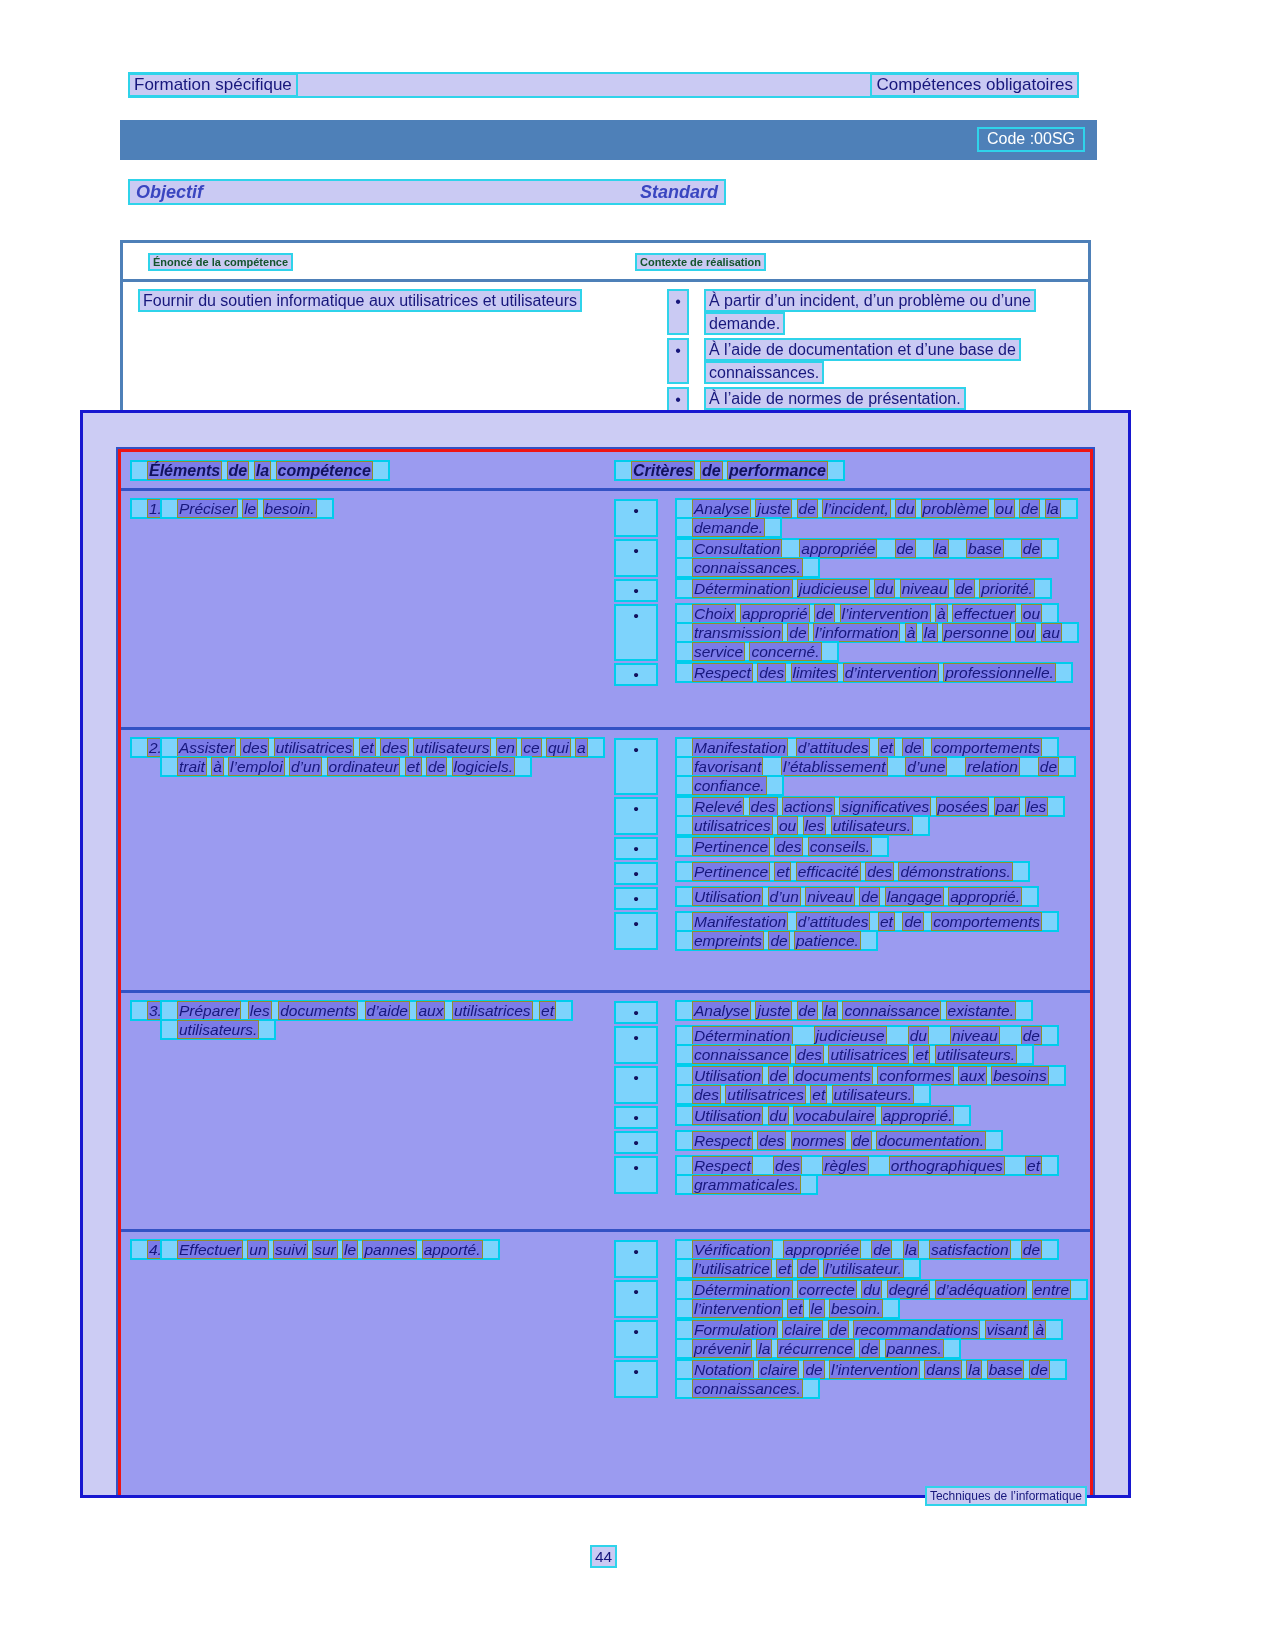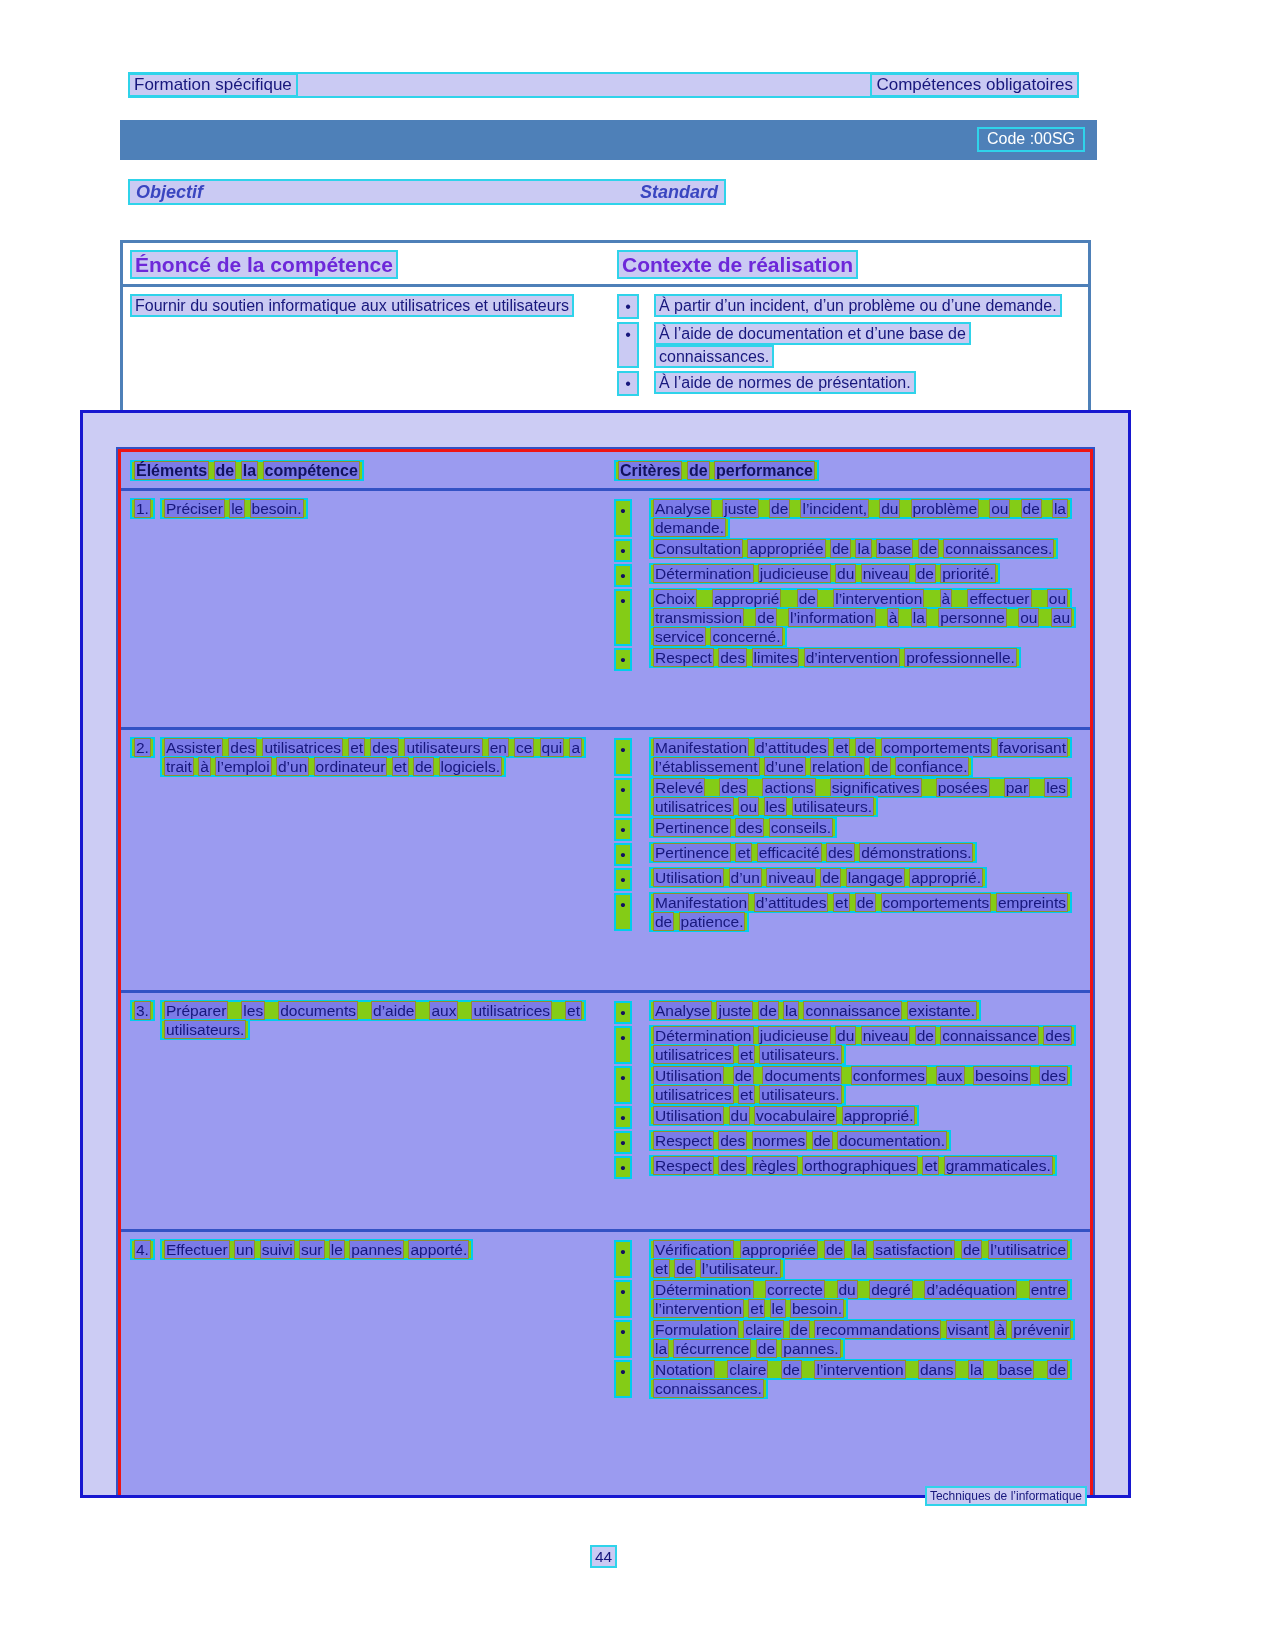"Énoncé de la compétence" .t1-head { color: #6d28d9 -> #14532d; font-size: 21px -> 11px; padding: 10px 6px 7px 7px -> 10px 6px 7px 25px }
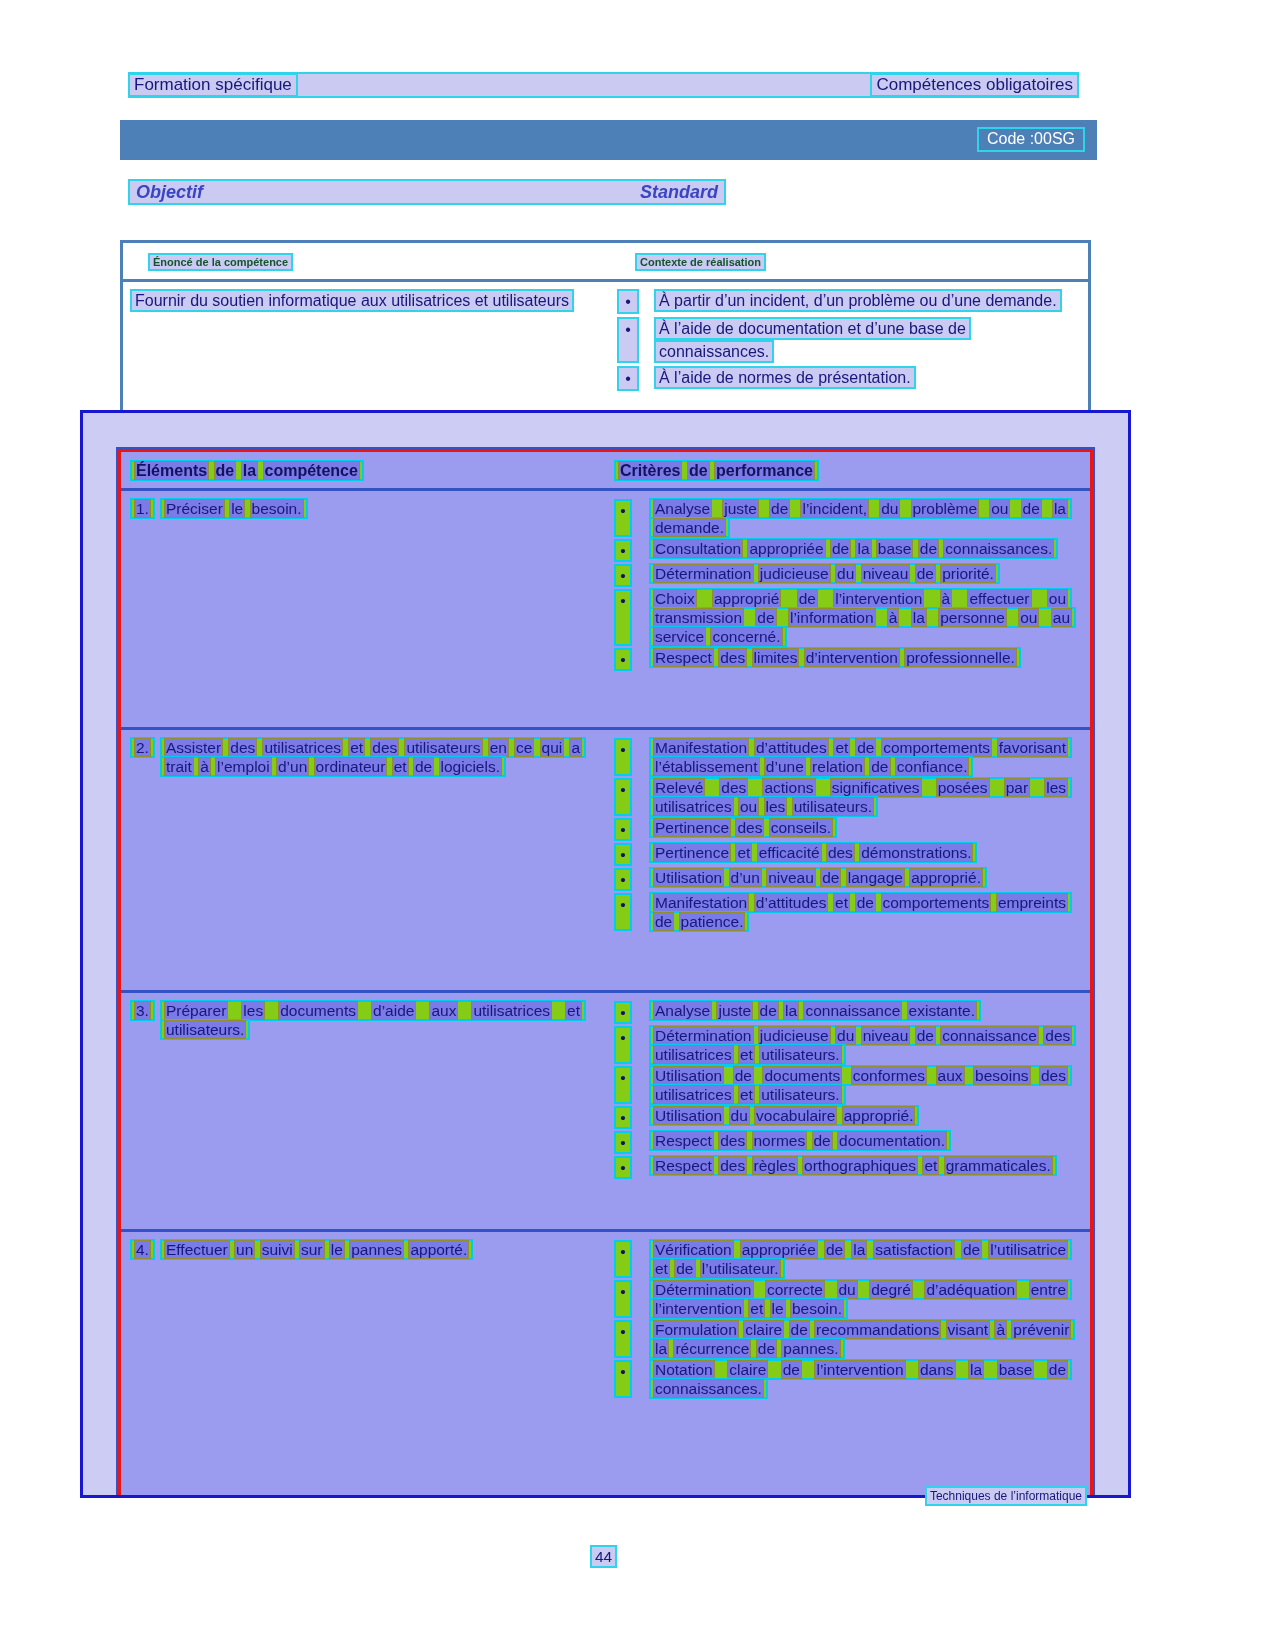"Fournir du soutien informatique aux" .t1-body { gap: none -> 42px; padding: 7px 8px 0 7px -> 7px 8px 0 15px }
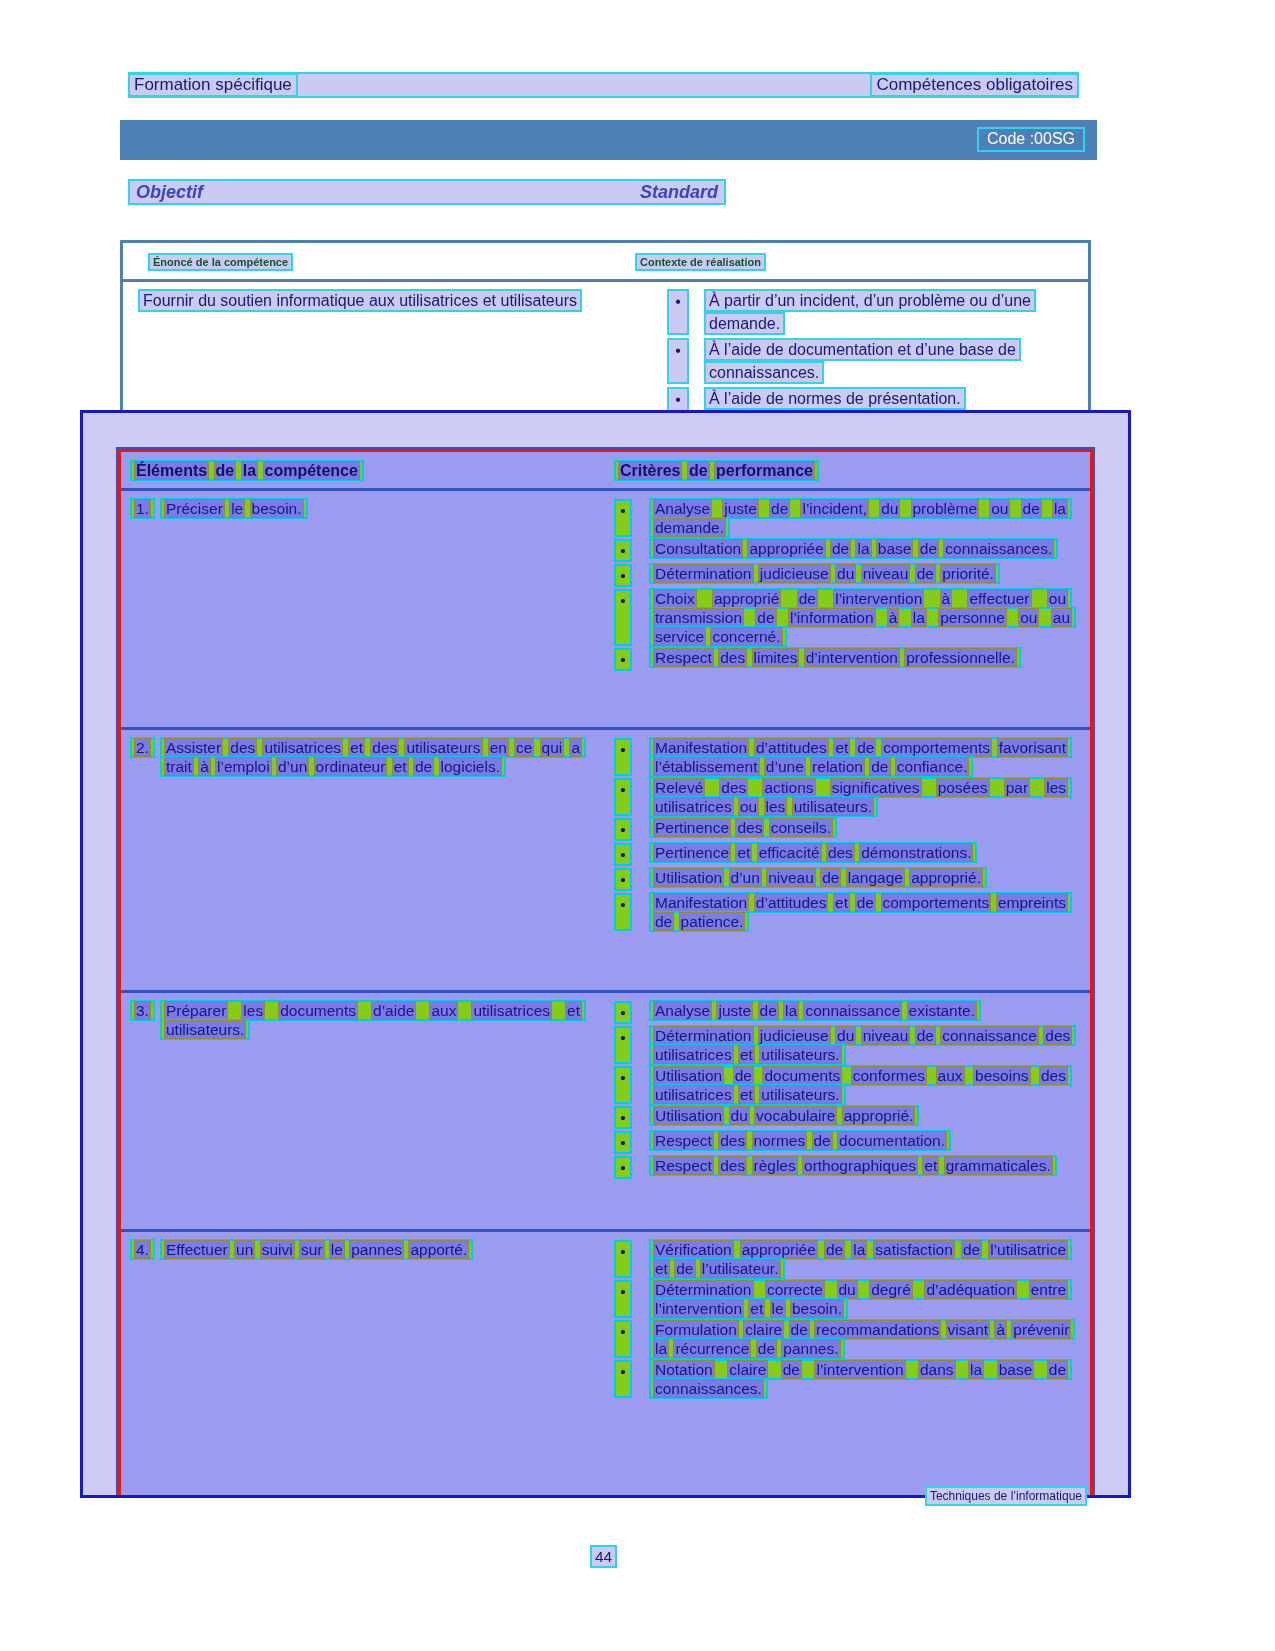"Éléments de la compétence" .lstrip { background: #84cc16 -> #7dd3fc; font-style: none -> italic; padding: 0 2px -> 0 15px }
